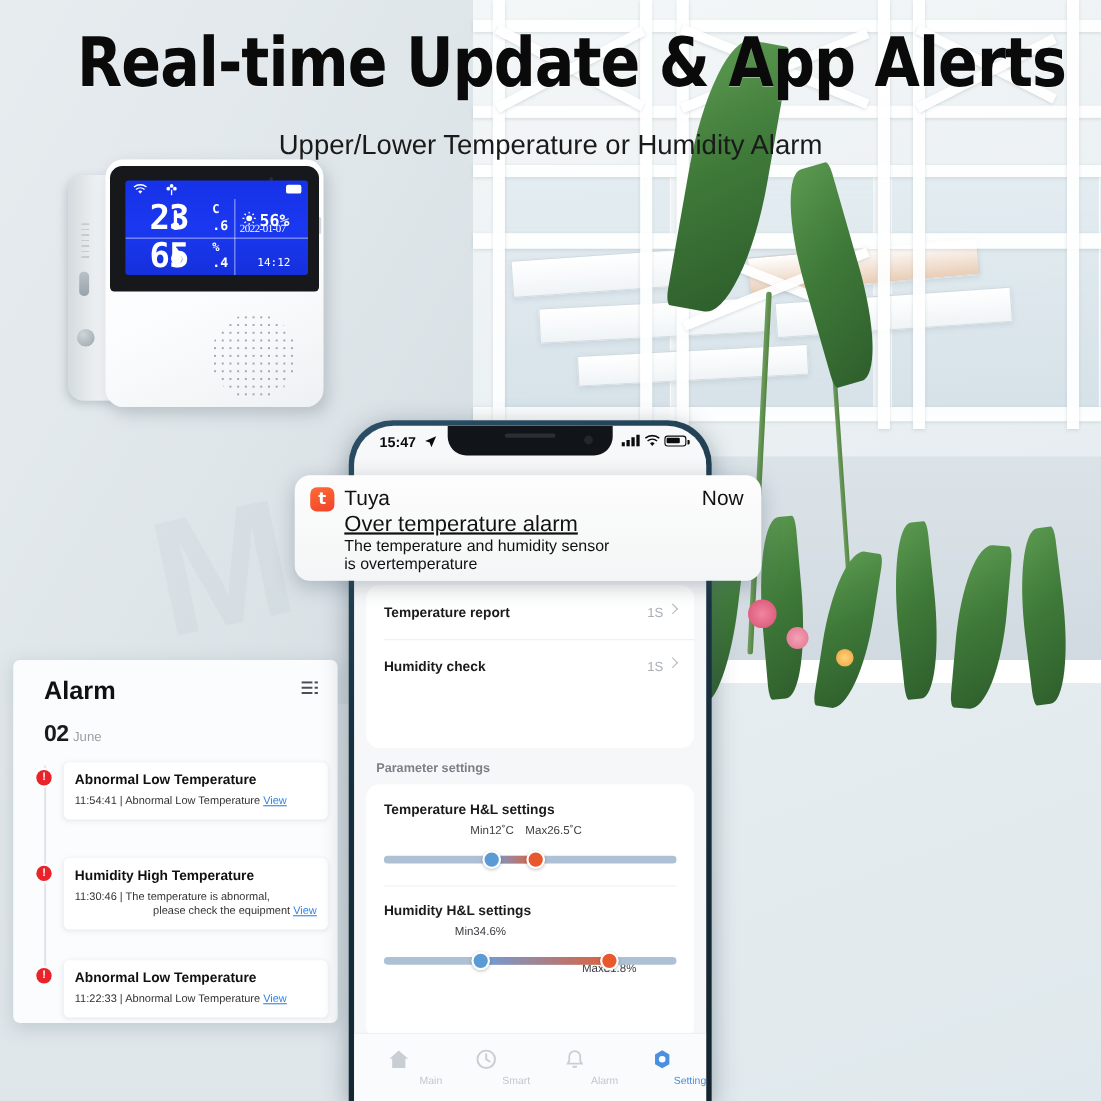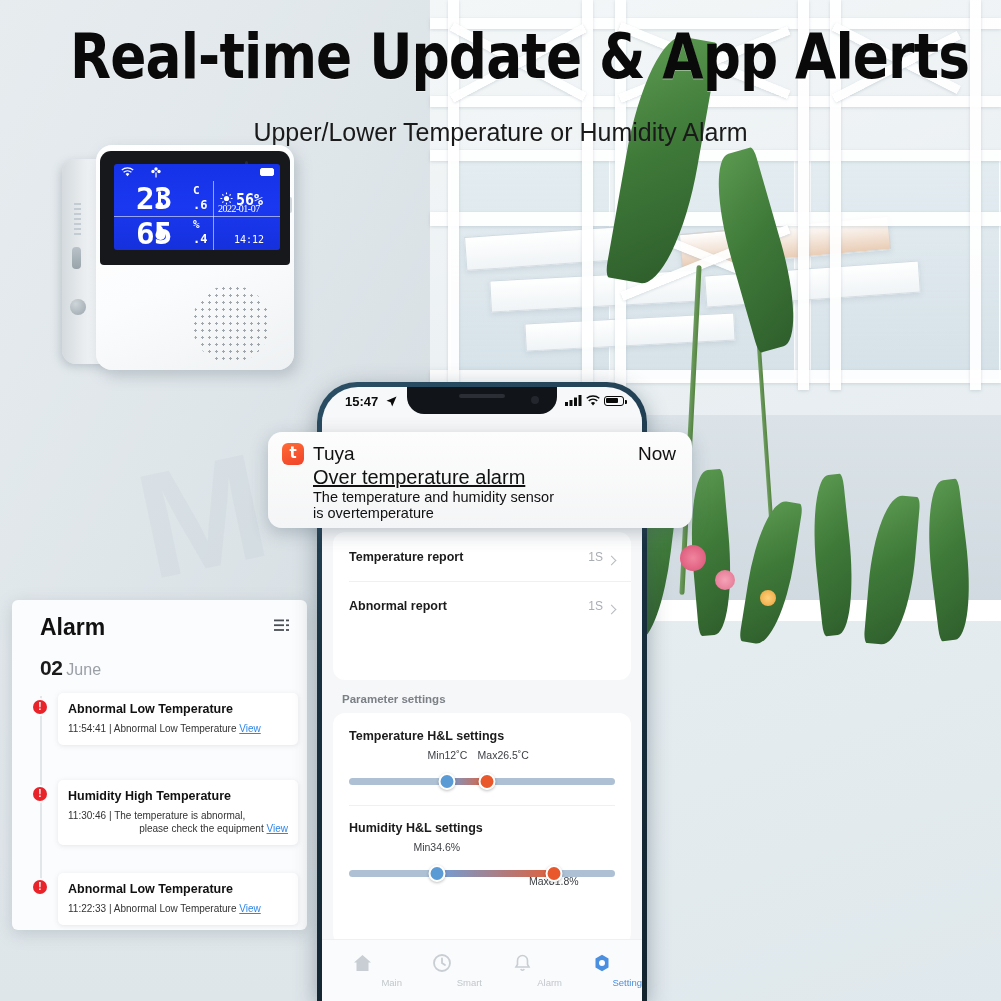"1S" .srow-right { align-items: flex-end -> flex-start }
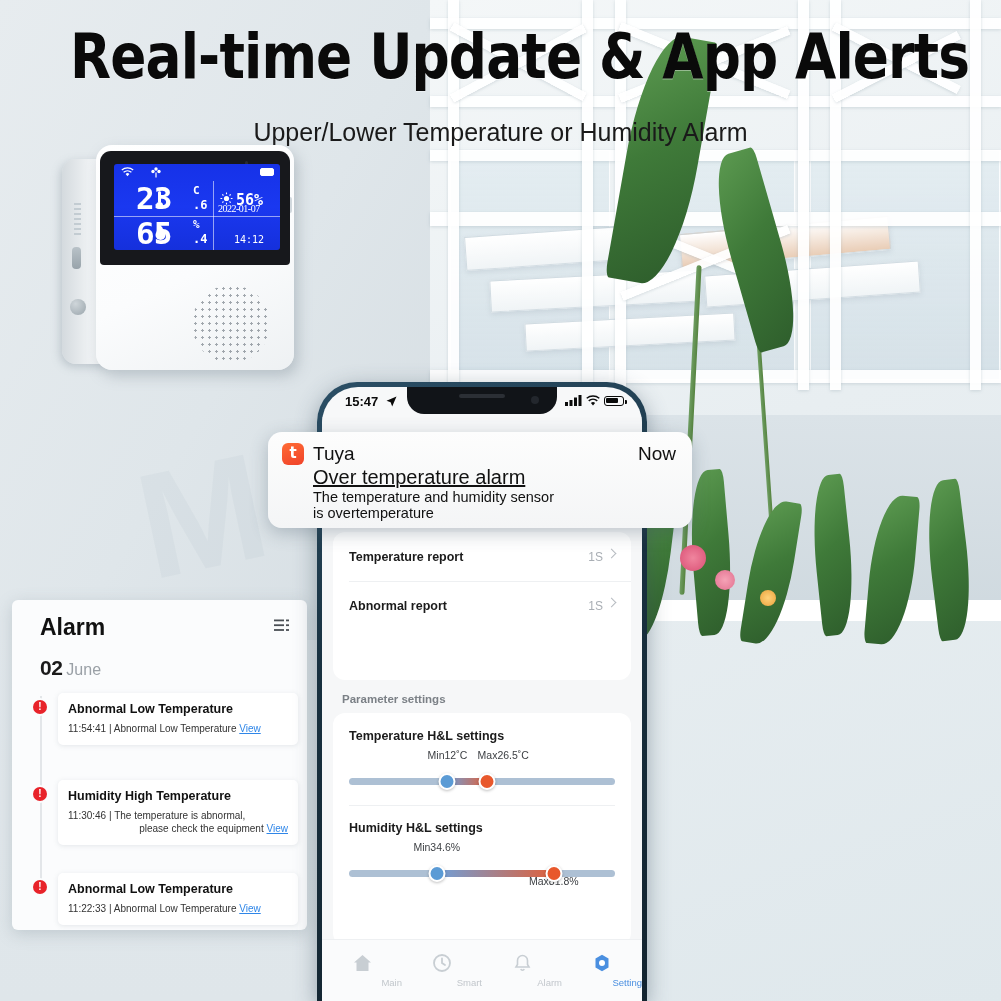"Abnormal report" span.srow-label { text: Abnormal report -> Humidity check }
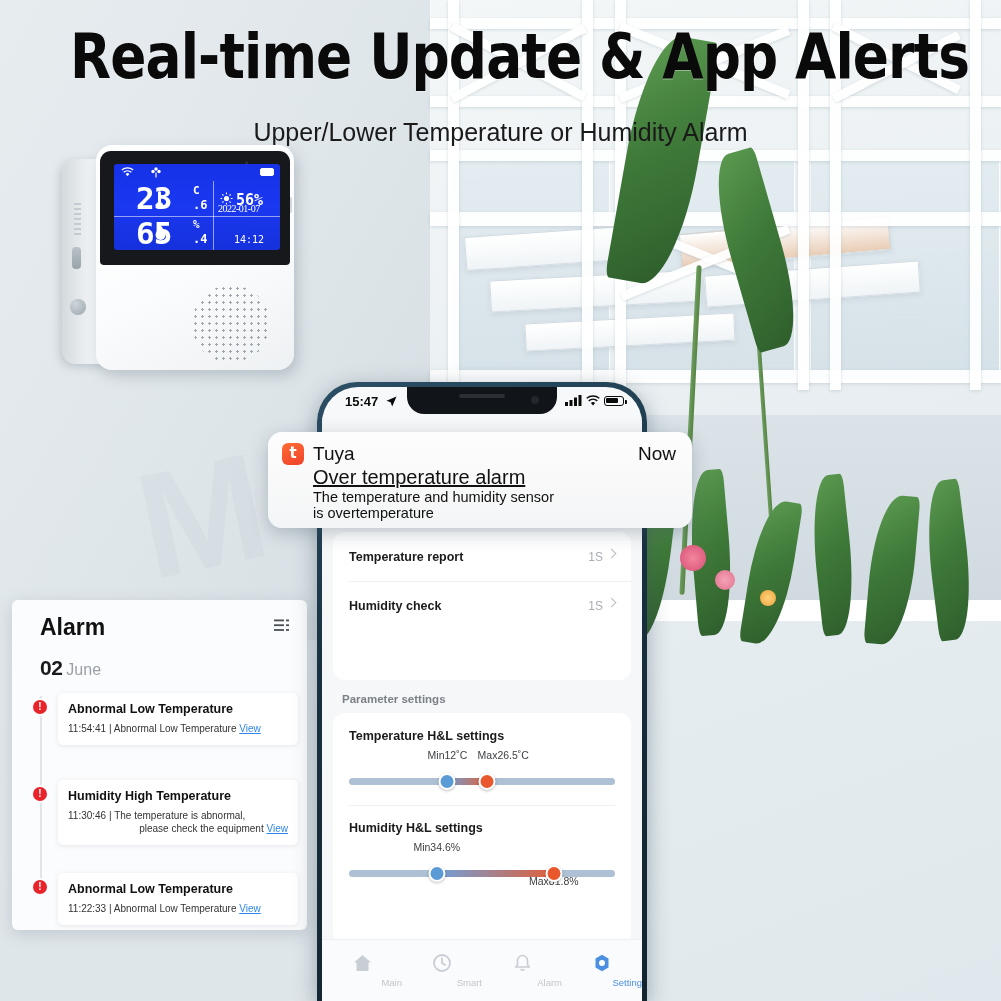"June" .alarm-month { font-size: 16px -> 12px }
